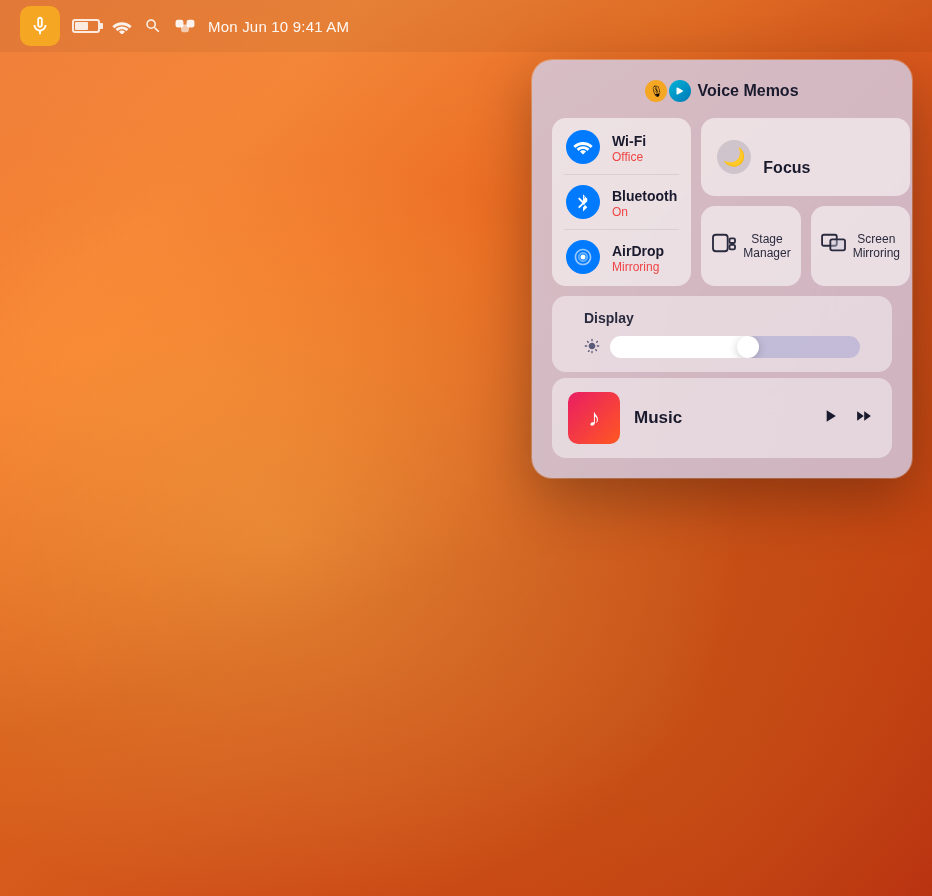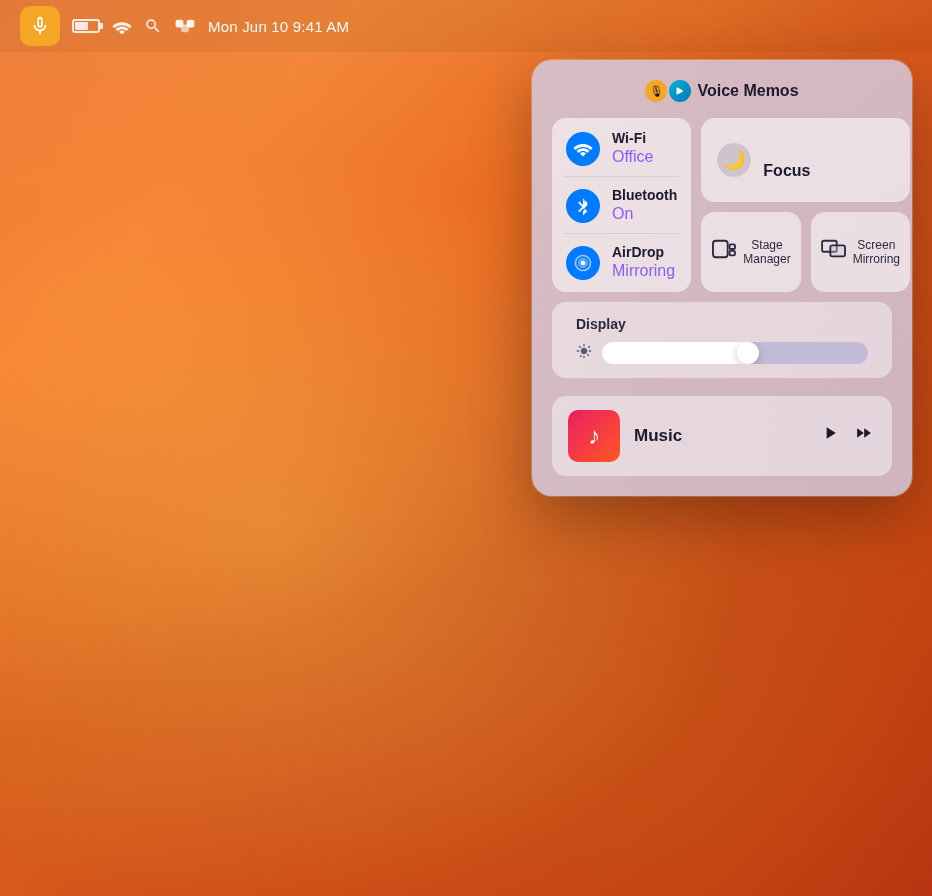"Office" .conn-status { color: #8b5cf6 -> #ef4444; font-size: 16px -> 12px }
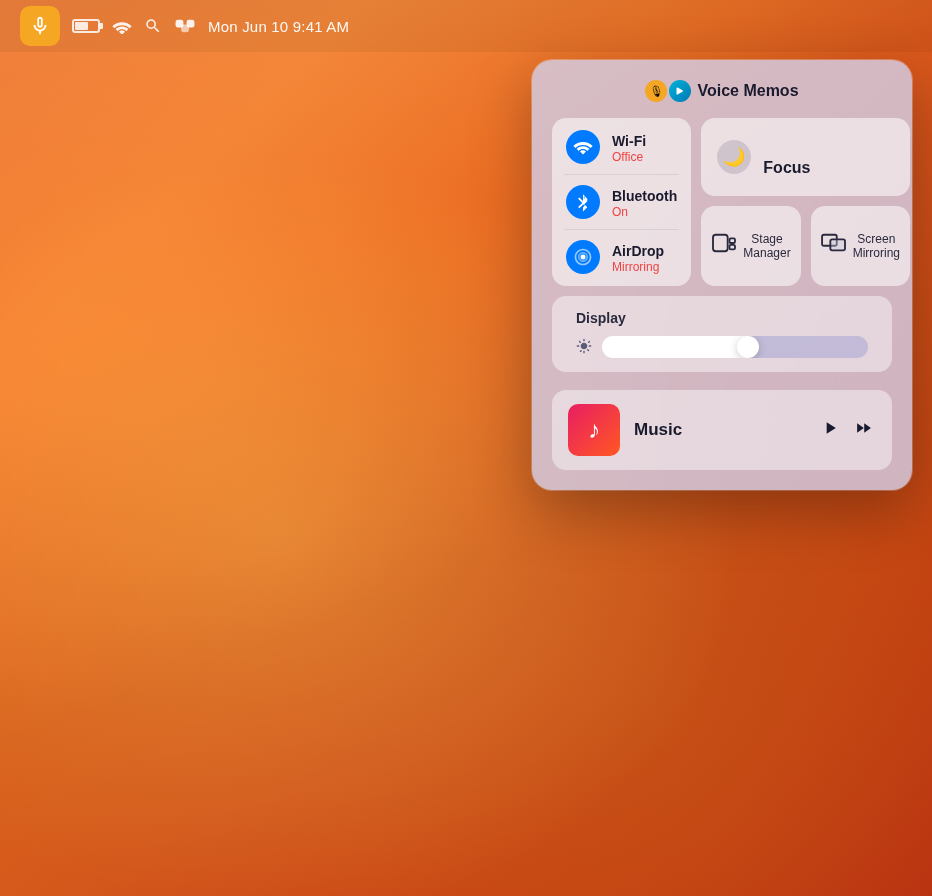"Display" .section { margin-bottom: 18px -> 6px; padding: 14px 24px -> 14px 32px }
